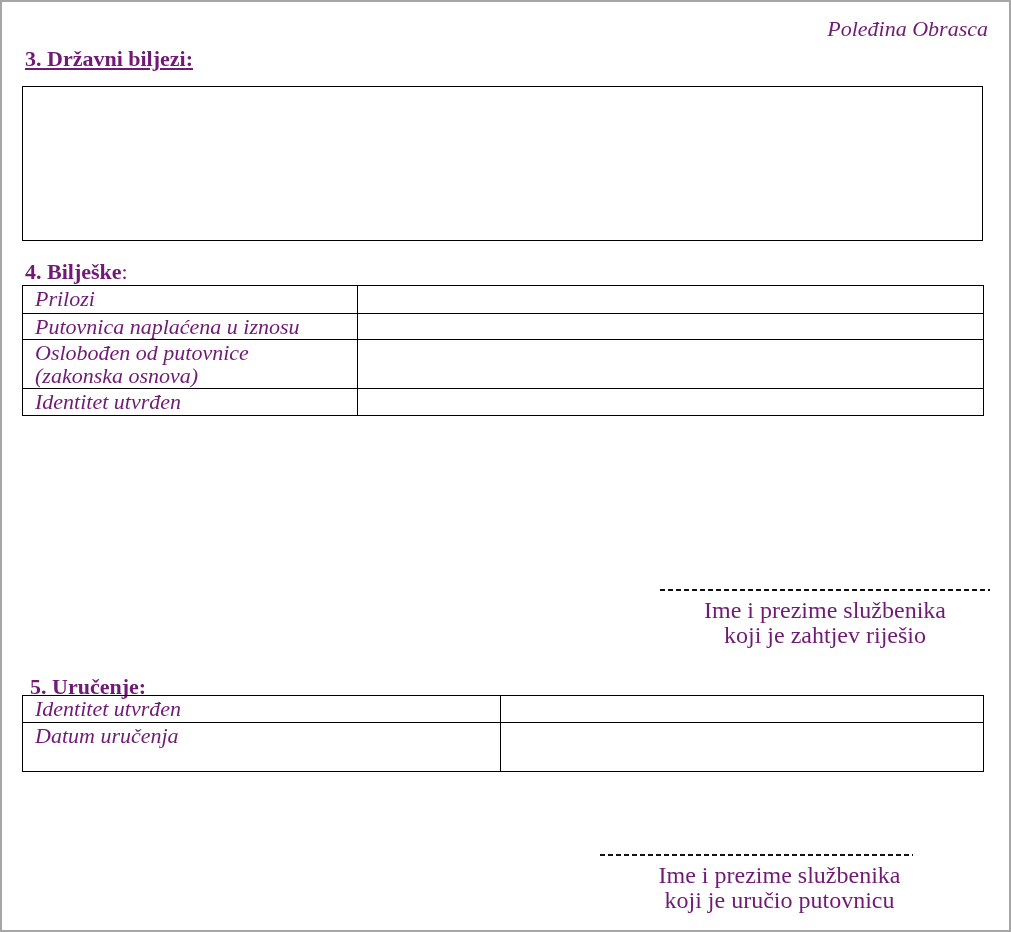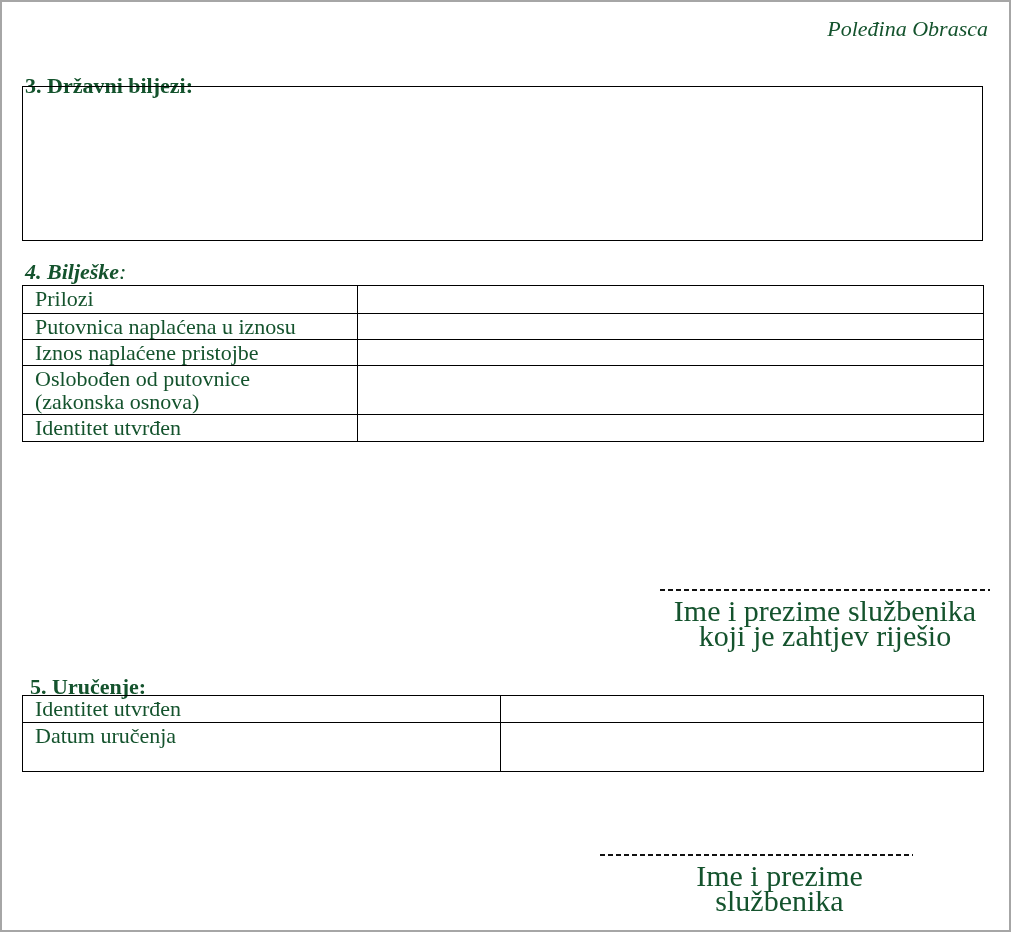"Poleđina Obrasca" .page { color: #14532d -> #701a75 }
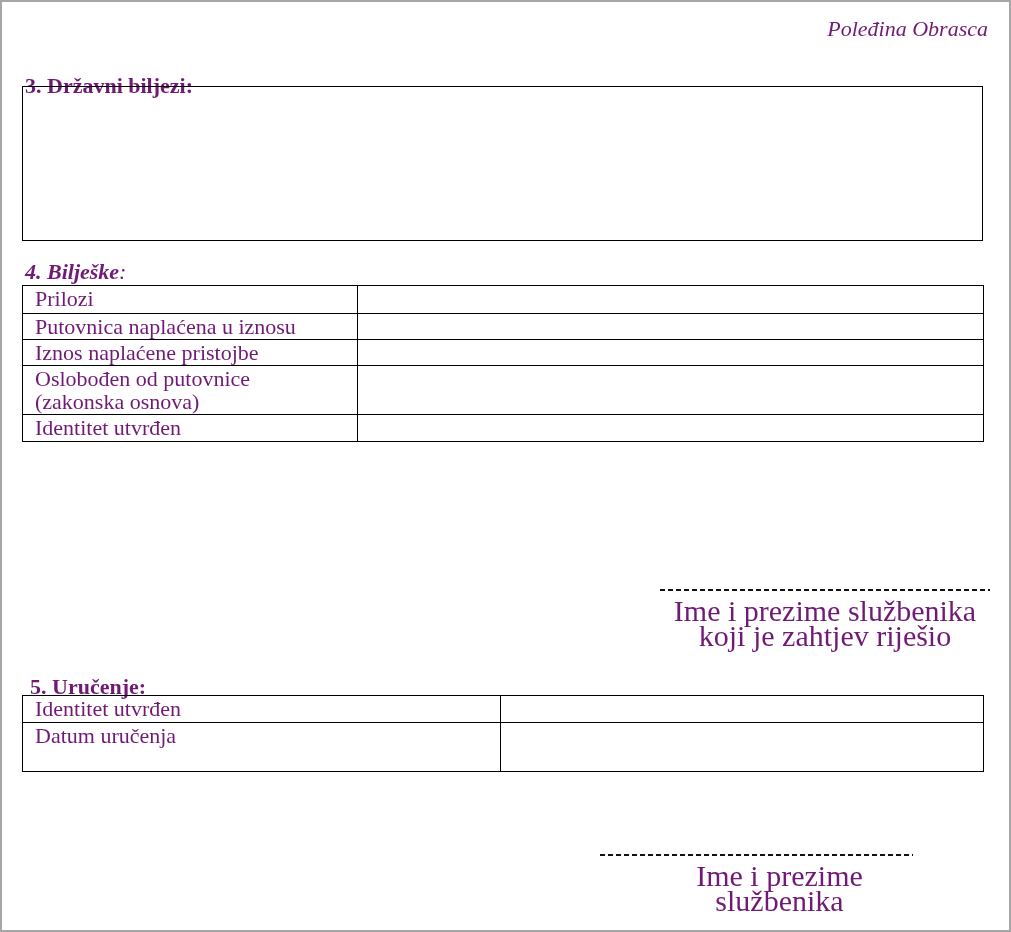"3. Državni biljezi:" div.abs { text-decoration: none -> underline; top: 72px -> 45px }
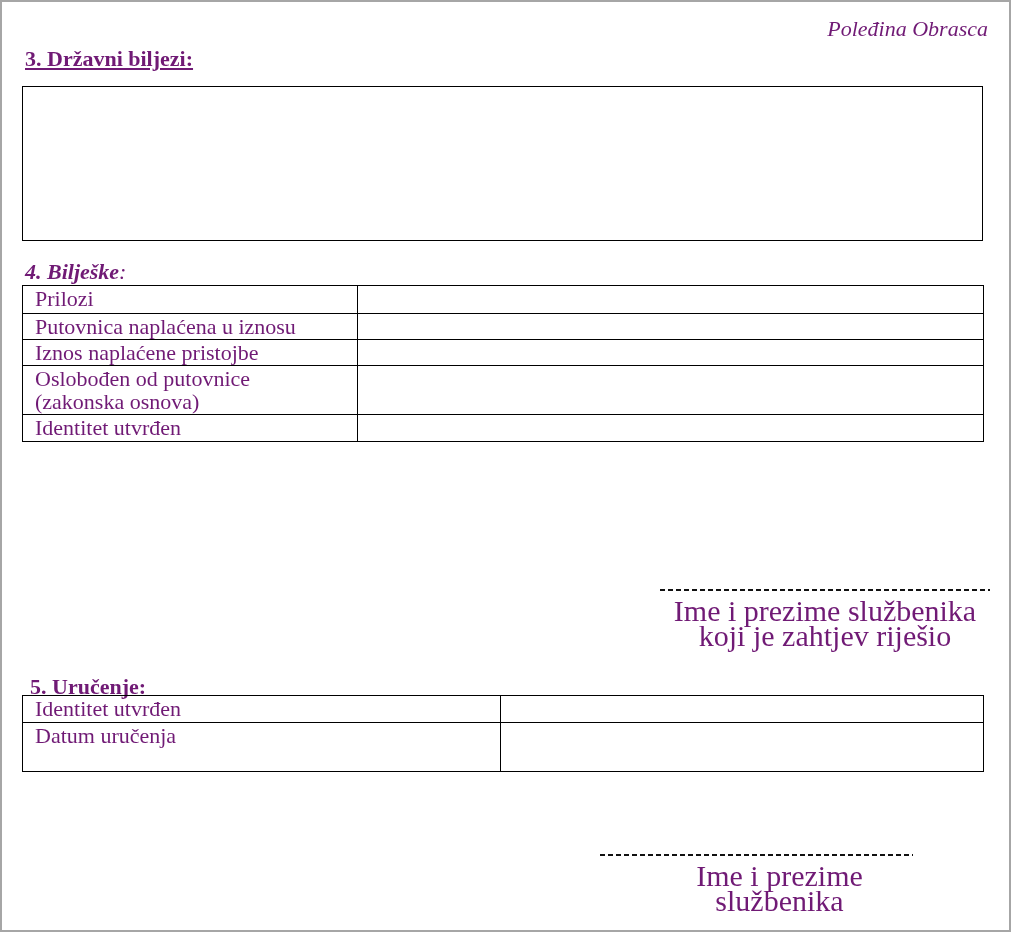"4. Bilješke:" div.abs { font-style: italic -> none }
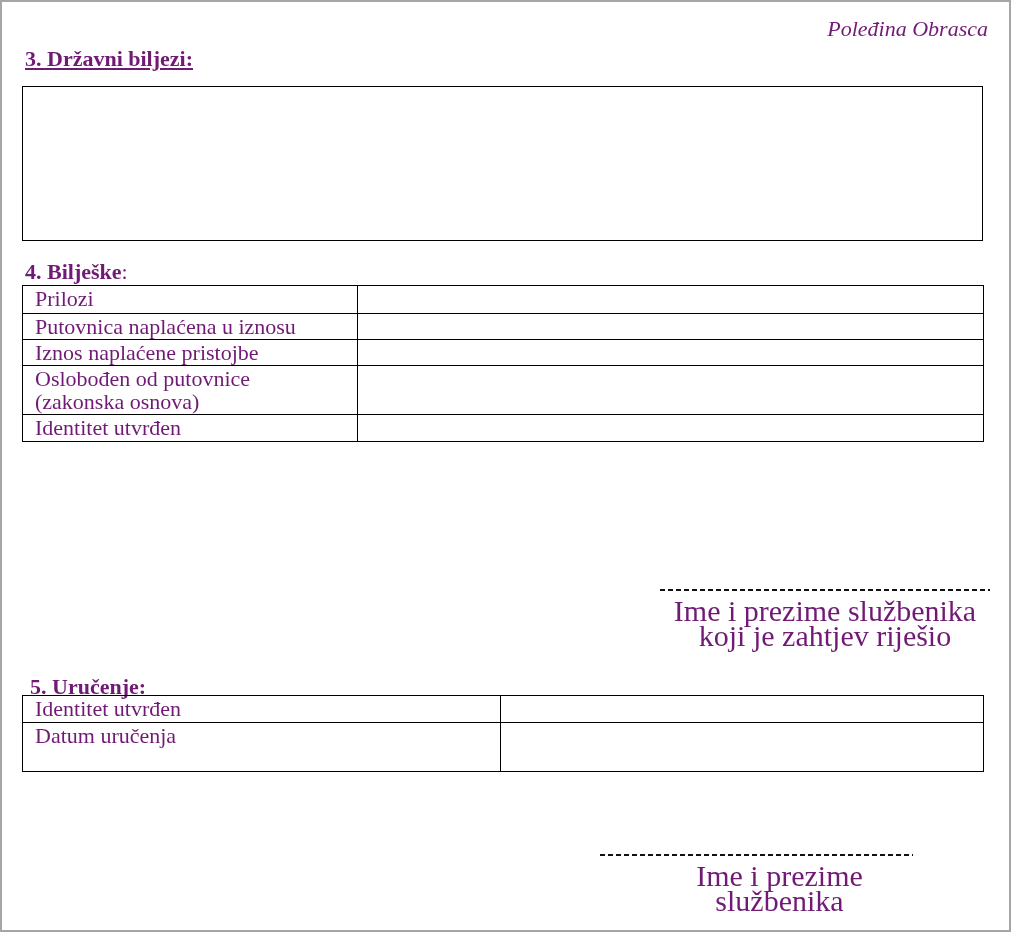"Prilozi" table.form-table { font-style: none -> italic }
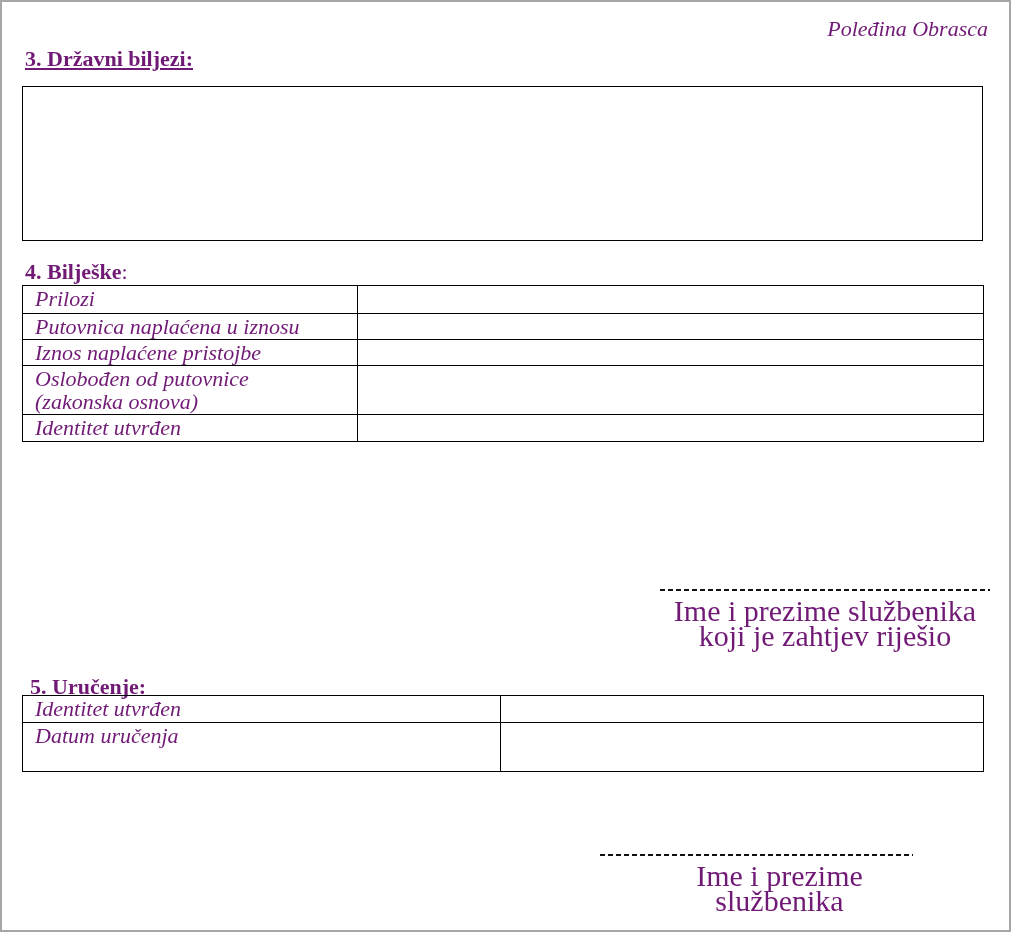"Iznos naplaćene pristojbe" tr { html: <tr> <td>Iznos naplaćene pristojbe</td> <td></td> </tr> -> none }
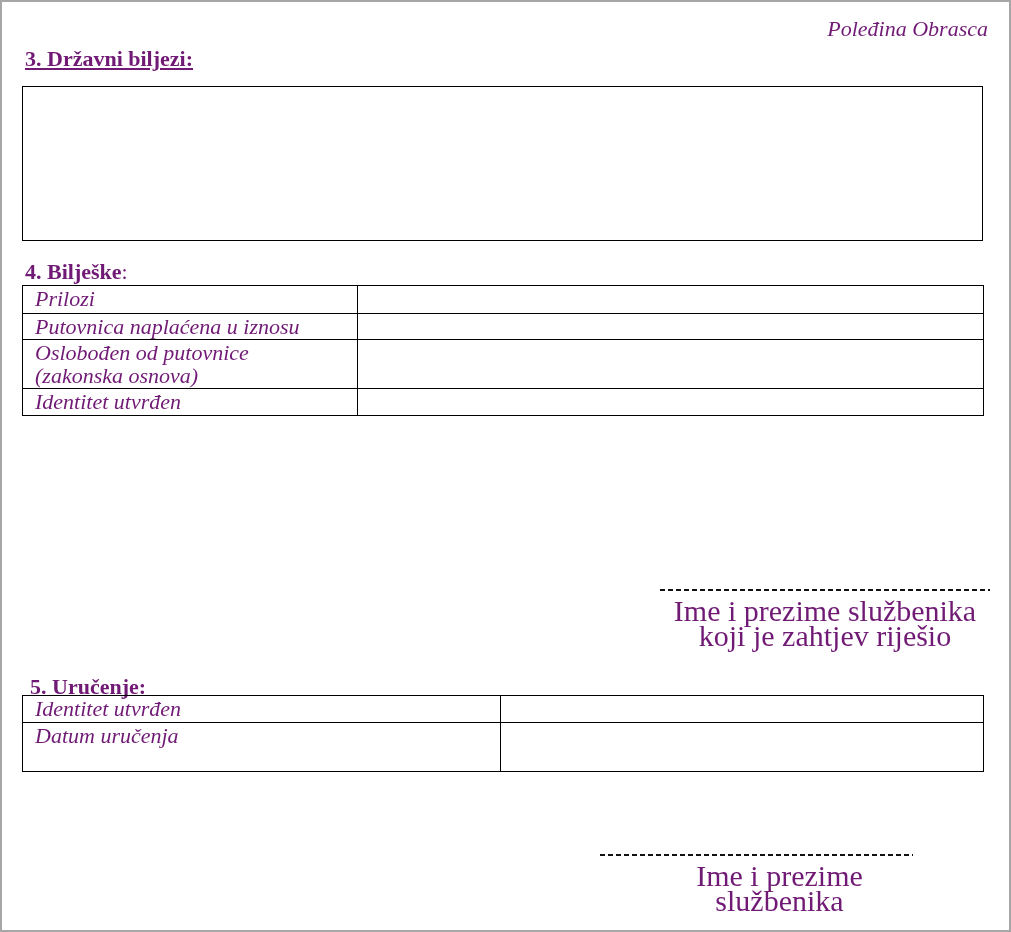"Ime i prezime službenika" .sig-block { font-size: 30px -> 24px }
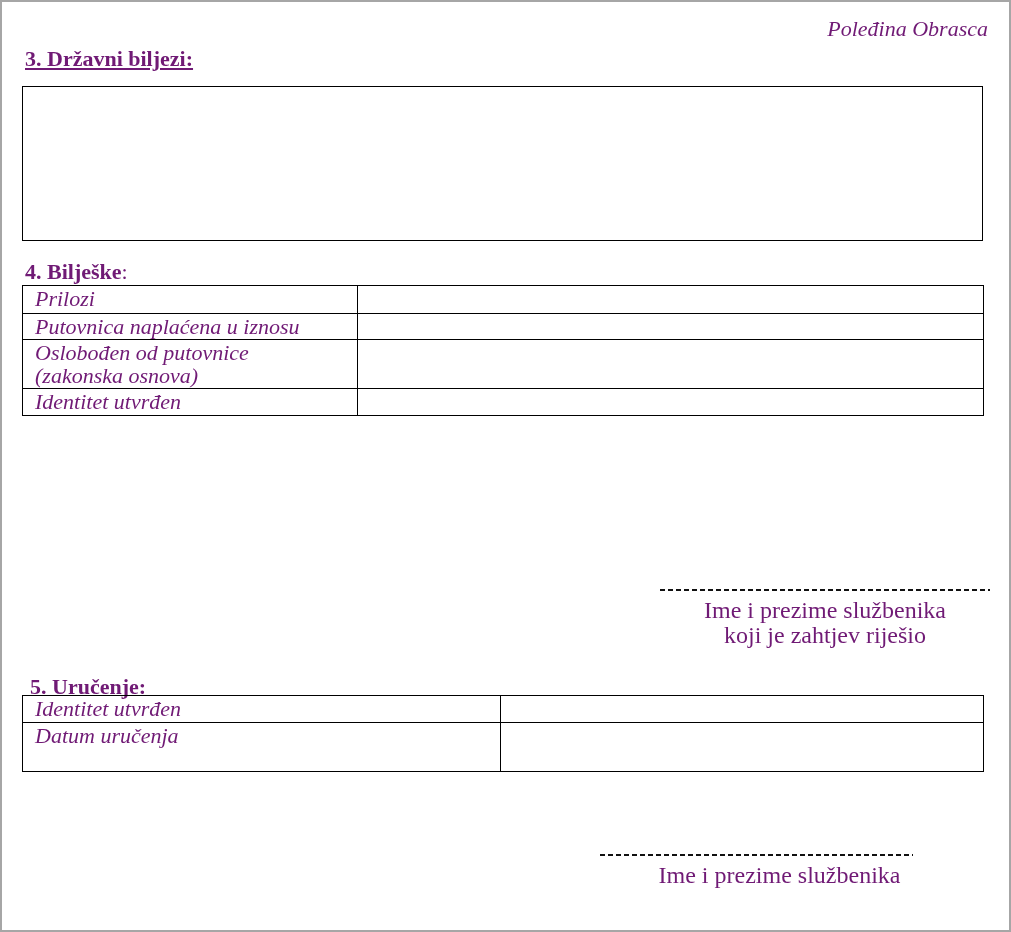"koji je uručio putovnicu" div { html: none -> <div>koji je uručio putovnicu</div> }
